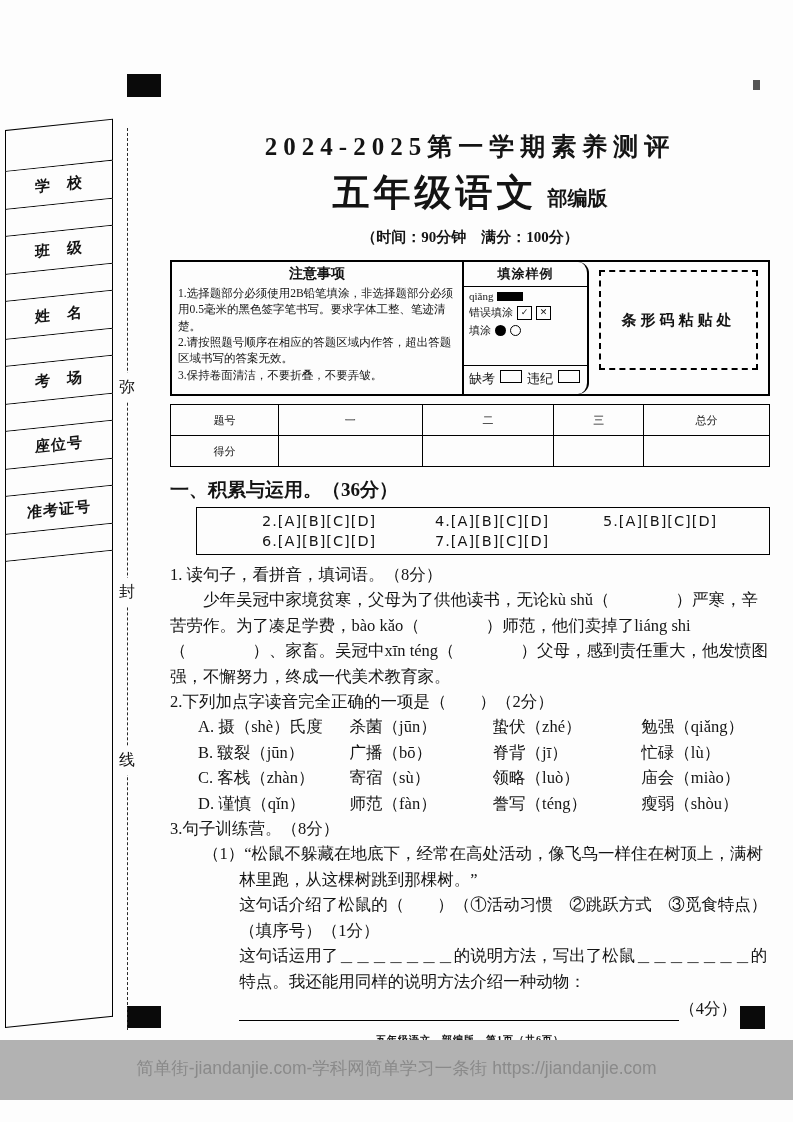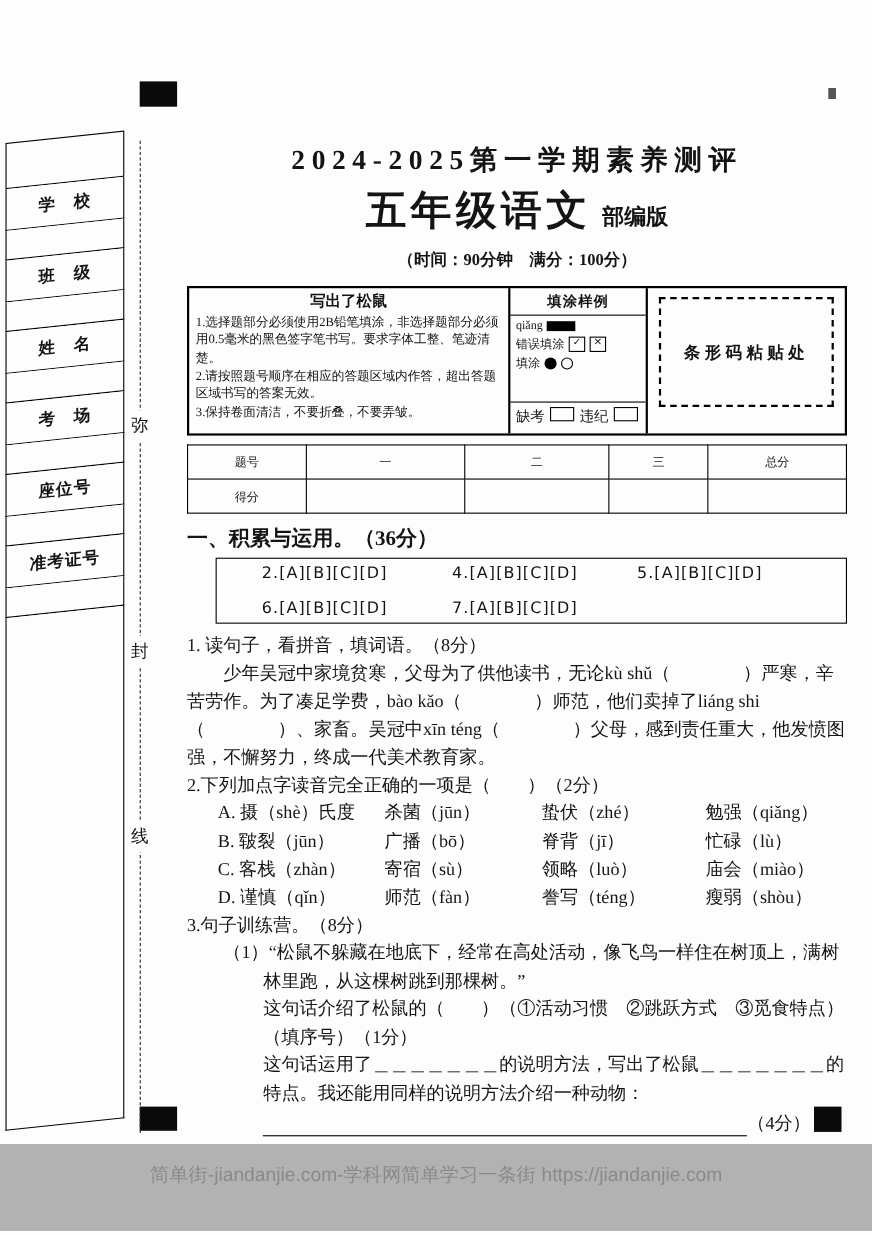"写出了松鼠" div.notice-title { text: 写出了松鼠 -> 注意事项 }
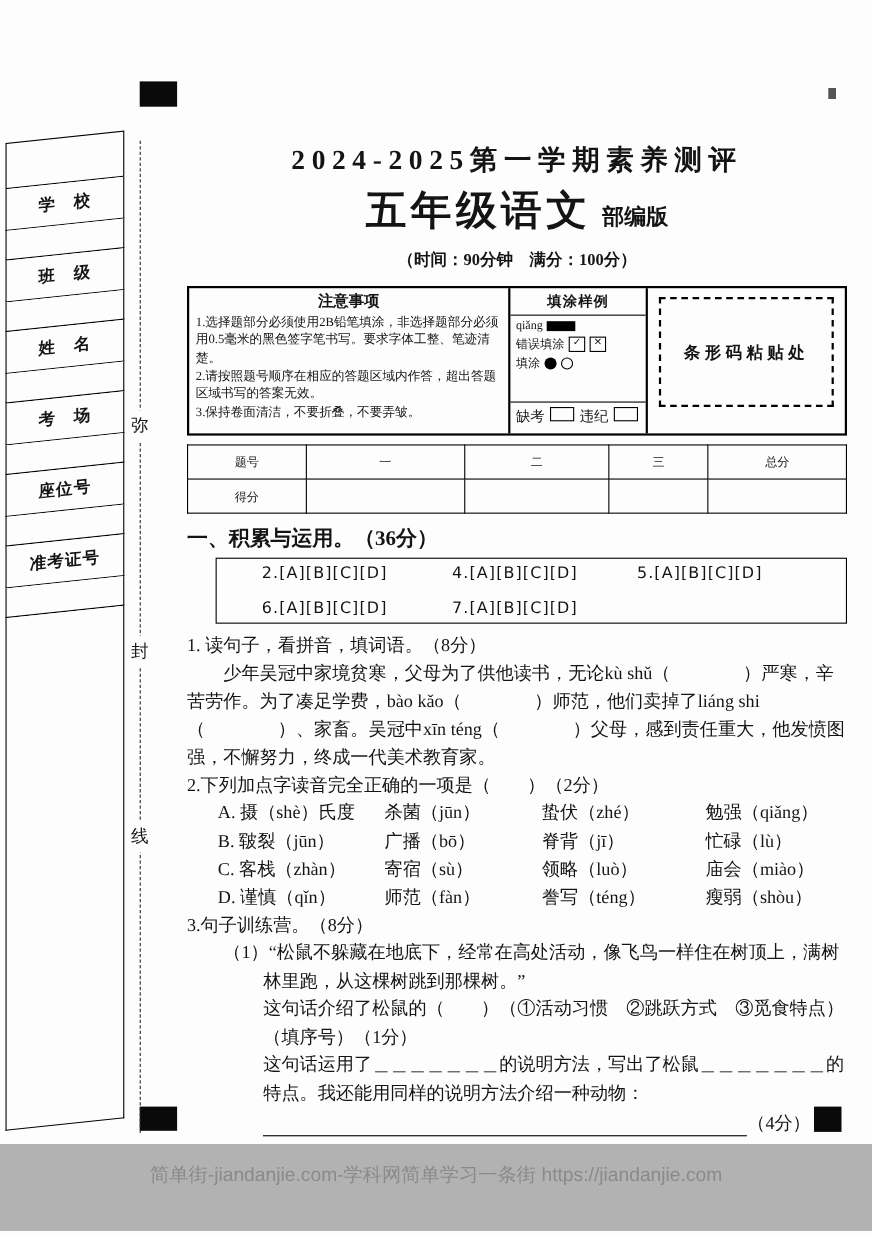"填涂样例" .fill-col { border-radius: none -> 11px }
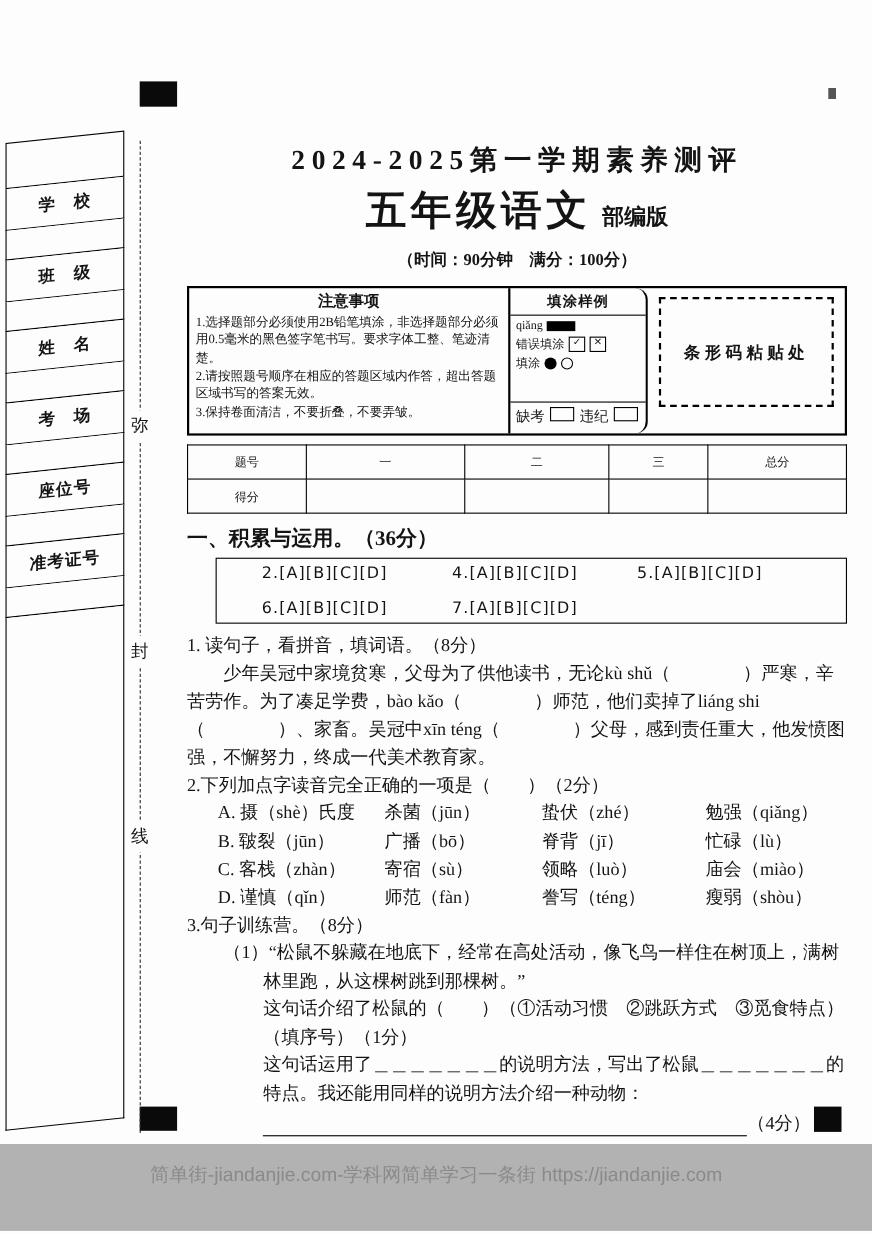"2.[A][B][C][D]" .answer-card { padding: 5px 8px 5px 41px -> 5px 8px 5px 65px; row-gap: 16px -> 4px }
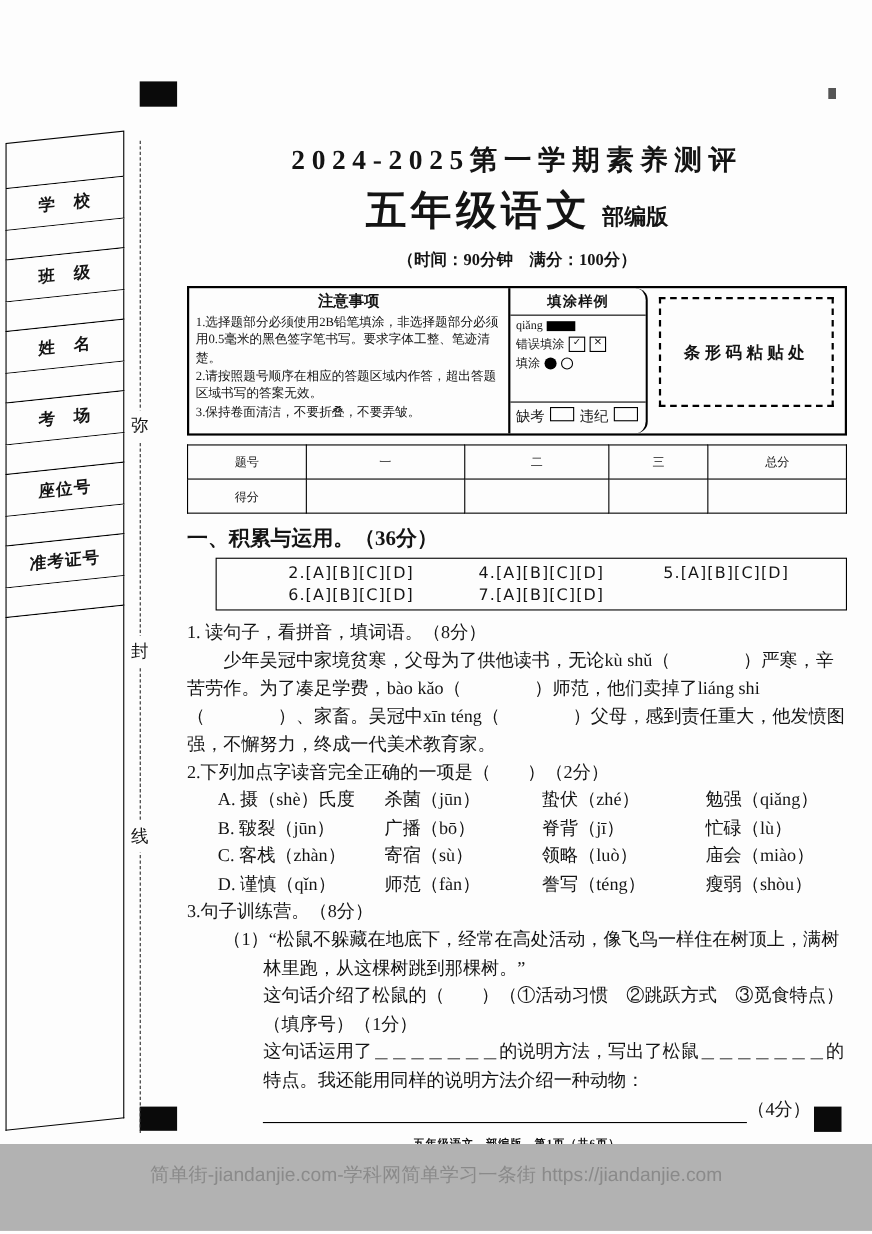"简单街-jiandanjie.com-学科网简单学习一条街" .watermark-strip { height: 79px -> 60px }
